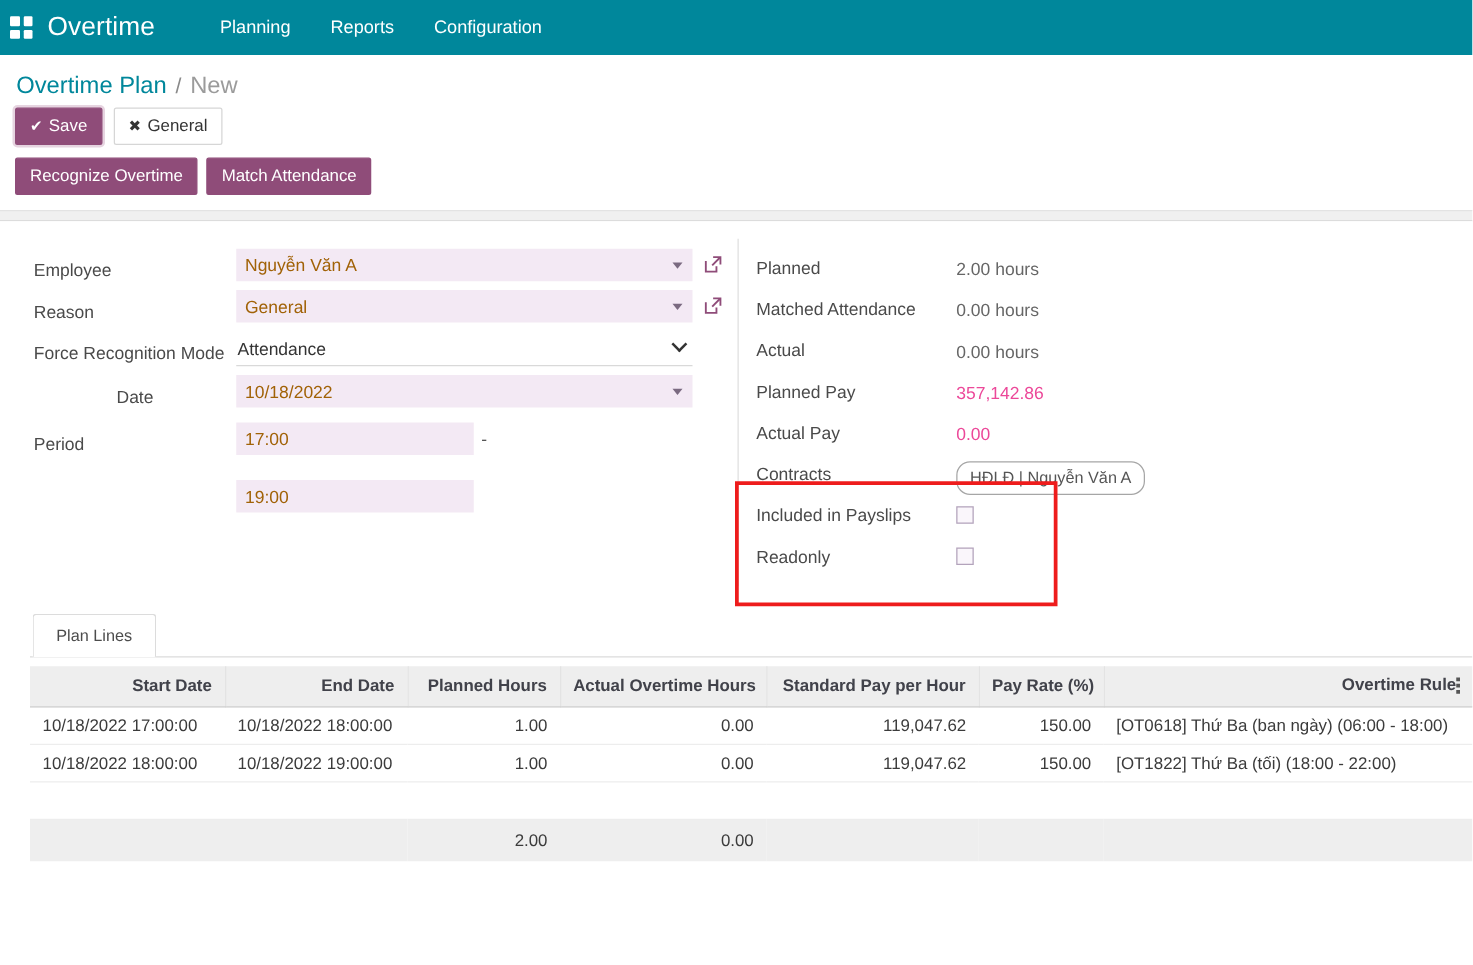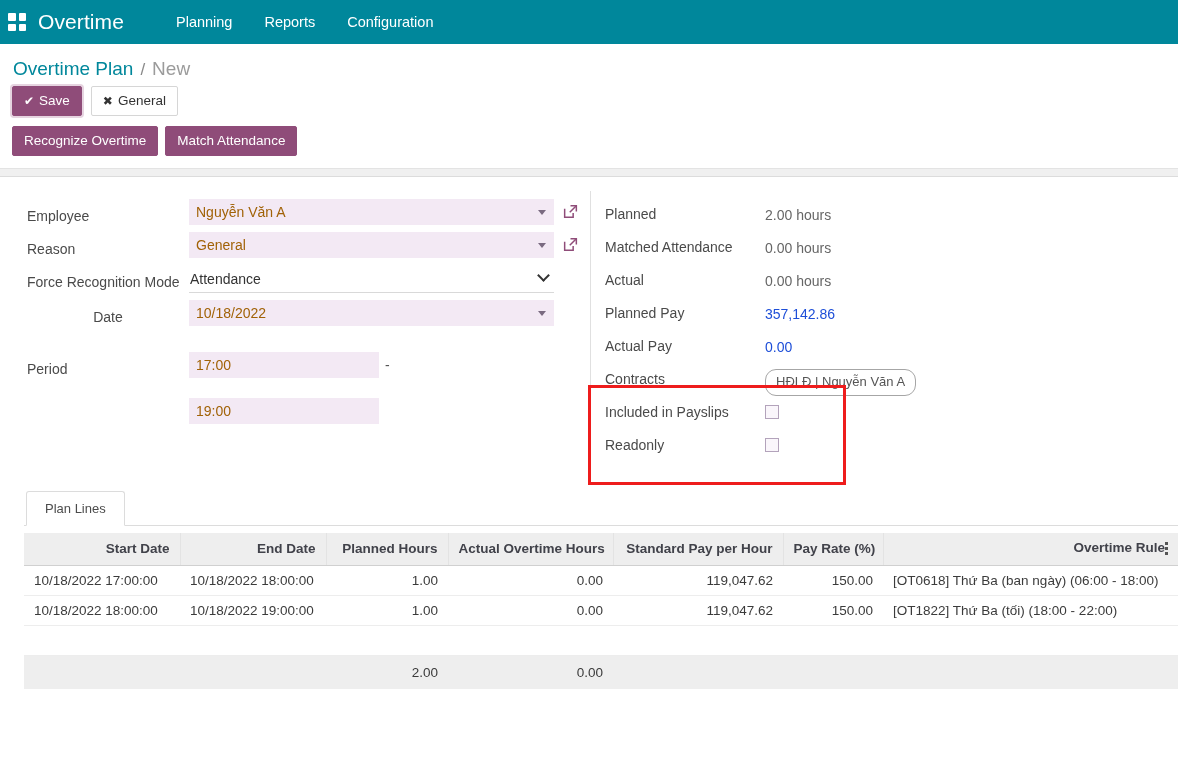"357,142.86" .roval.dark { color: #1d4ed8 -> #ec4899 }
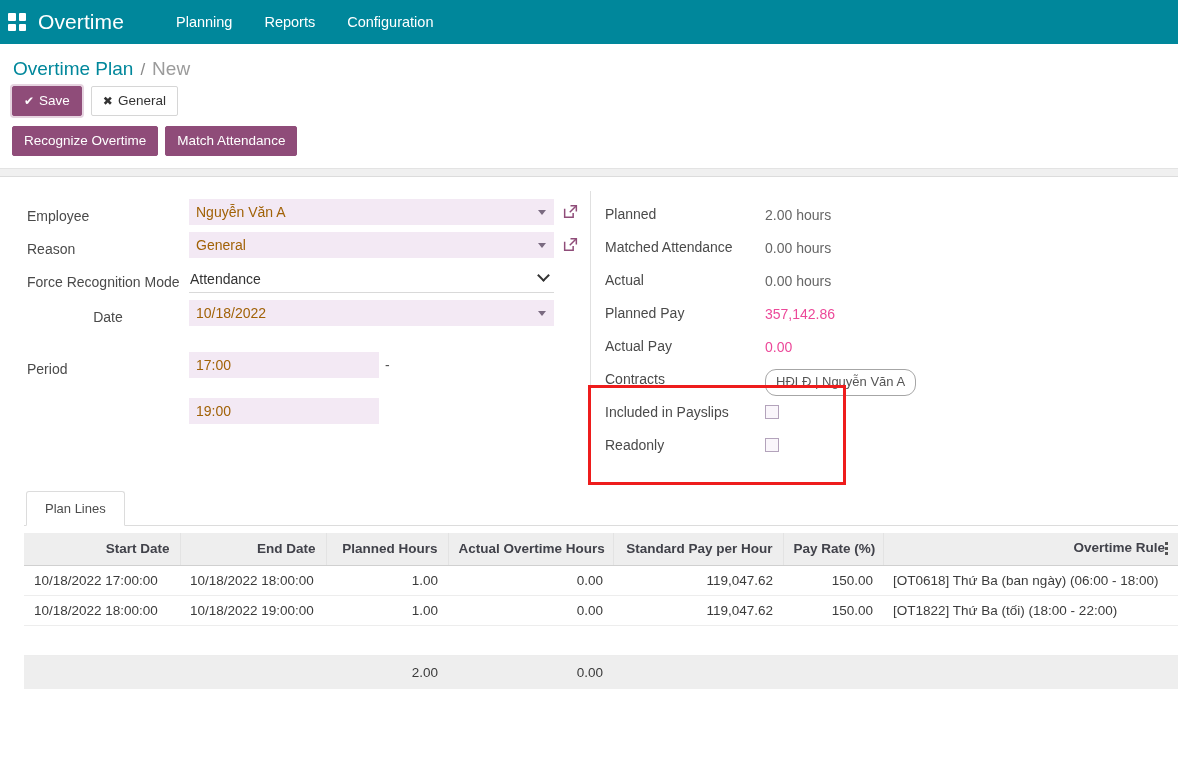"Period" div.frow { margin-top: 19px -> 5px }
